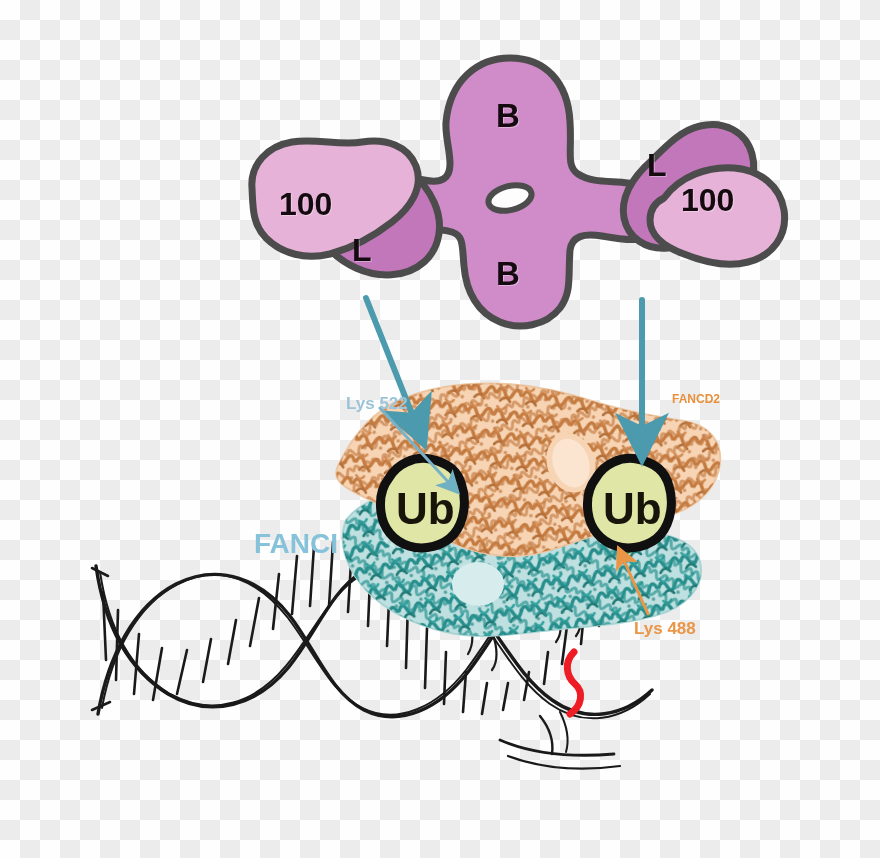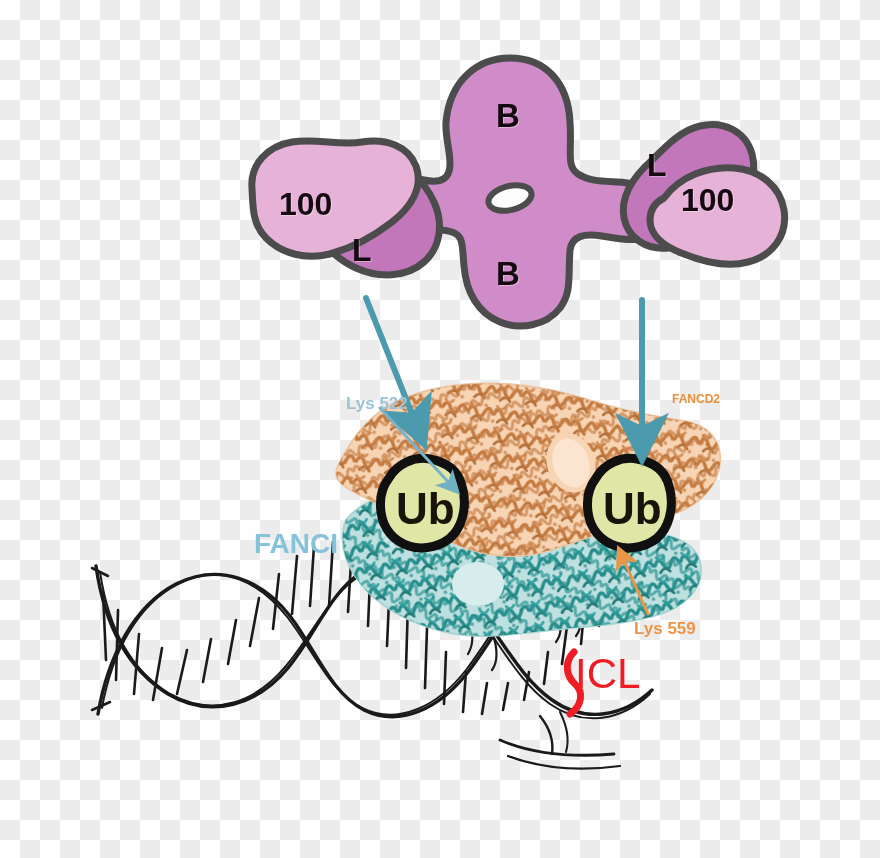"Lys 559" div.lbl { text: 559 -> 488 }
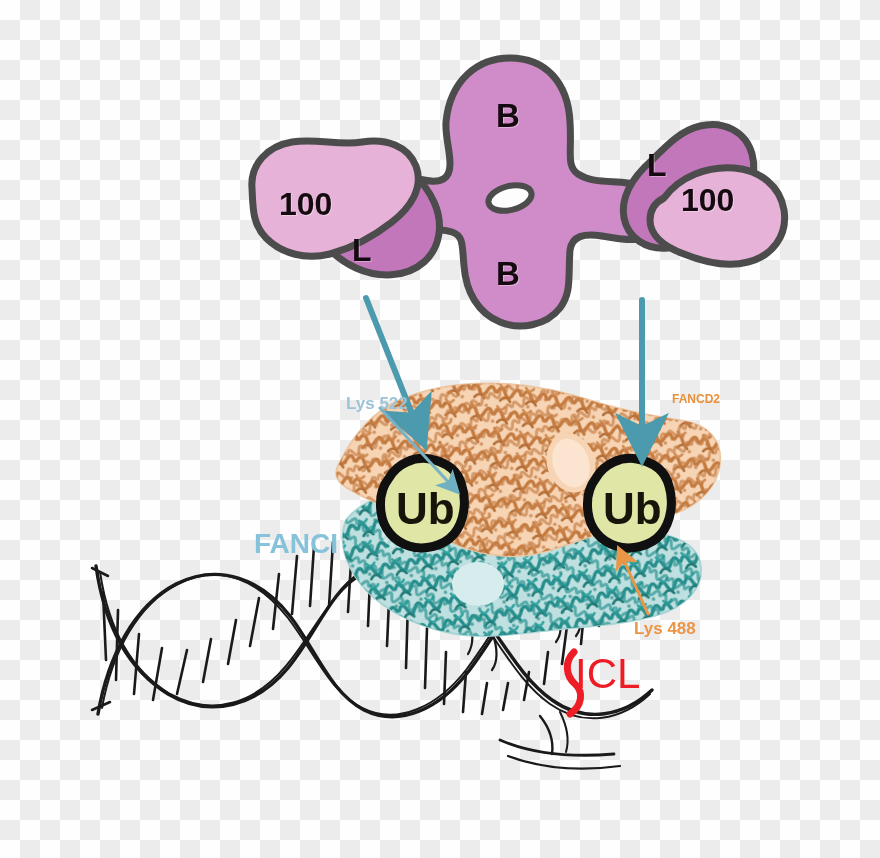"ICL" div.lbl { html: <div>ICL</div> -> none }
